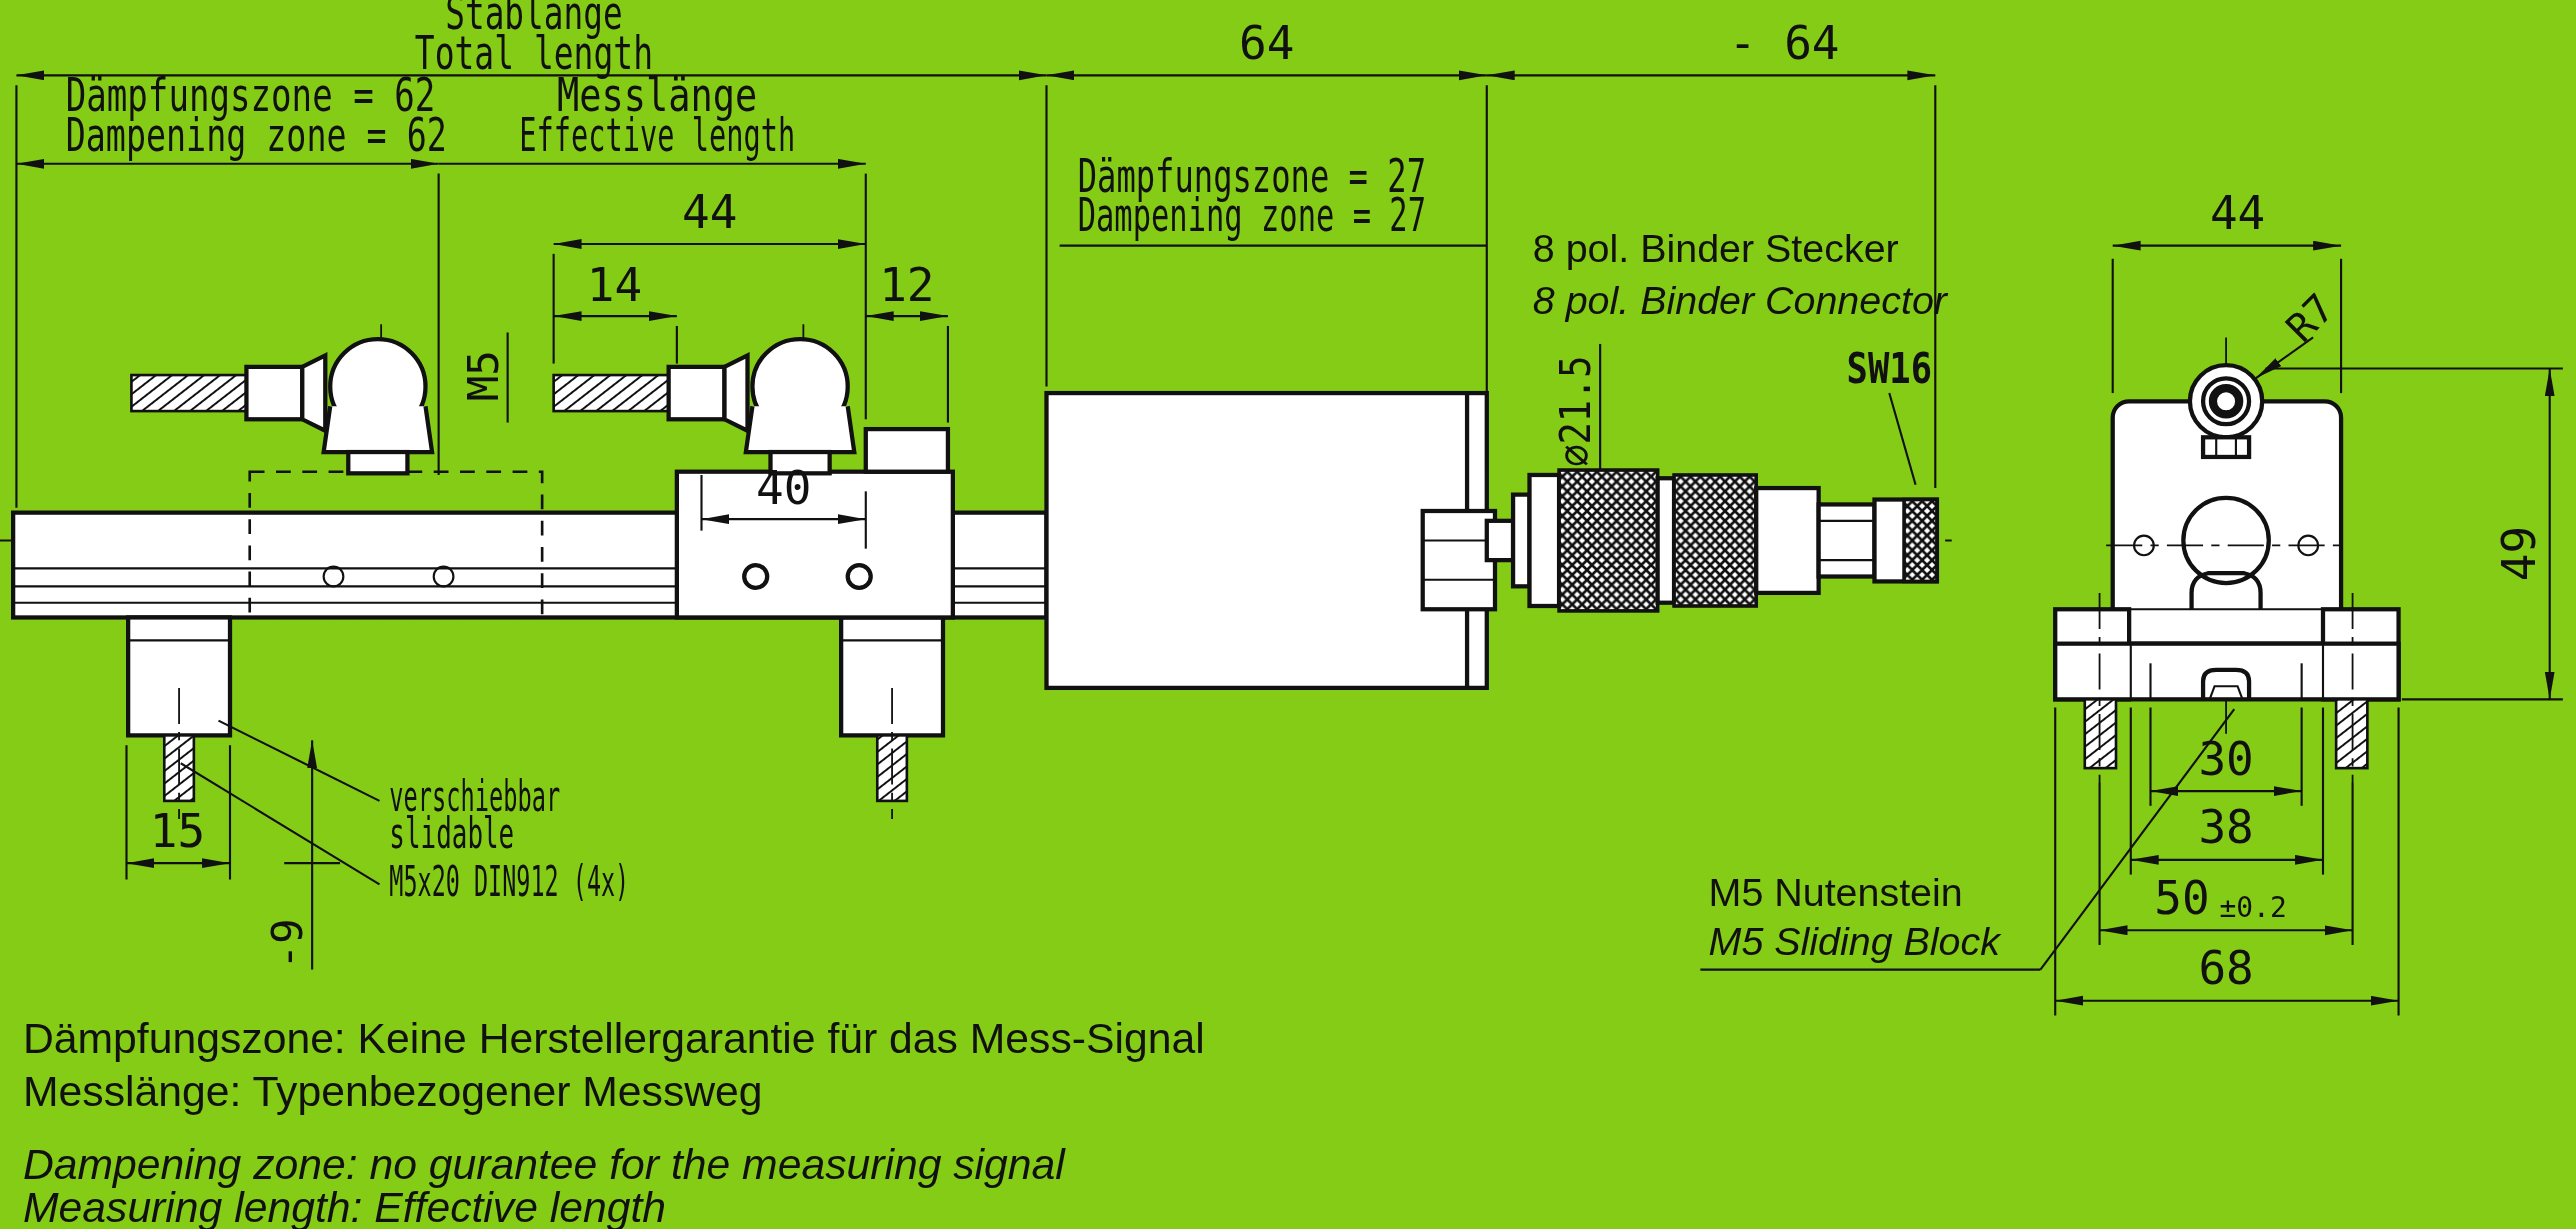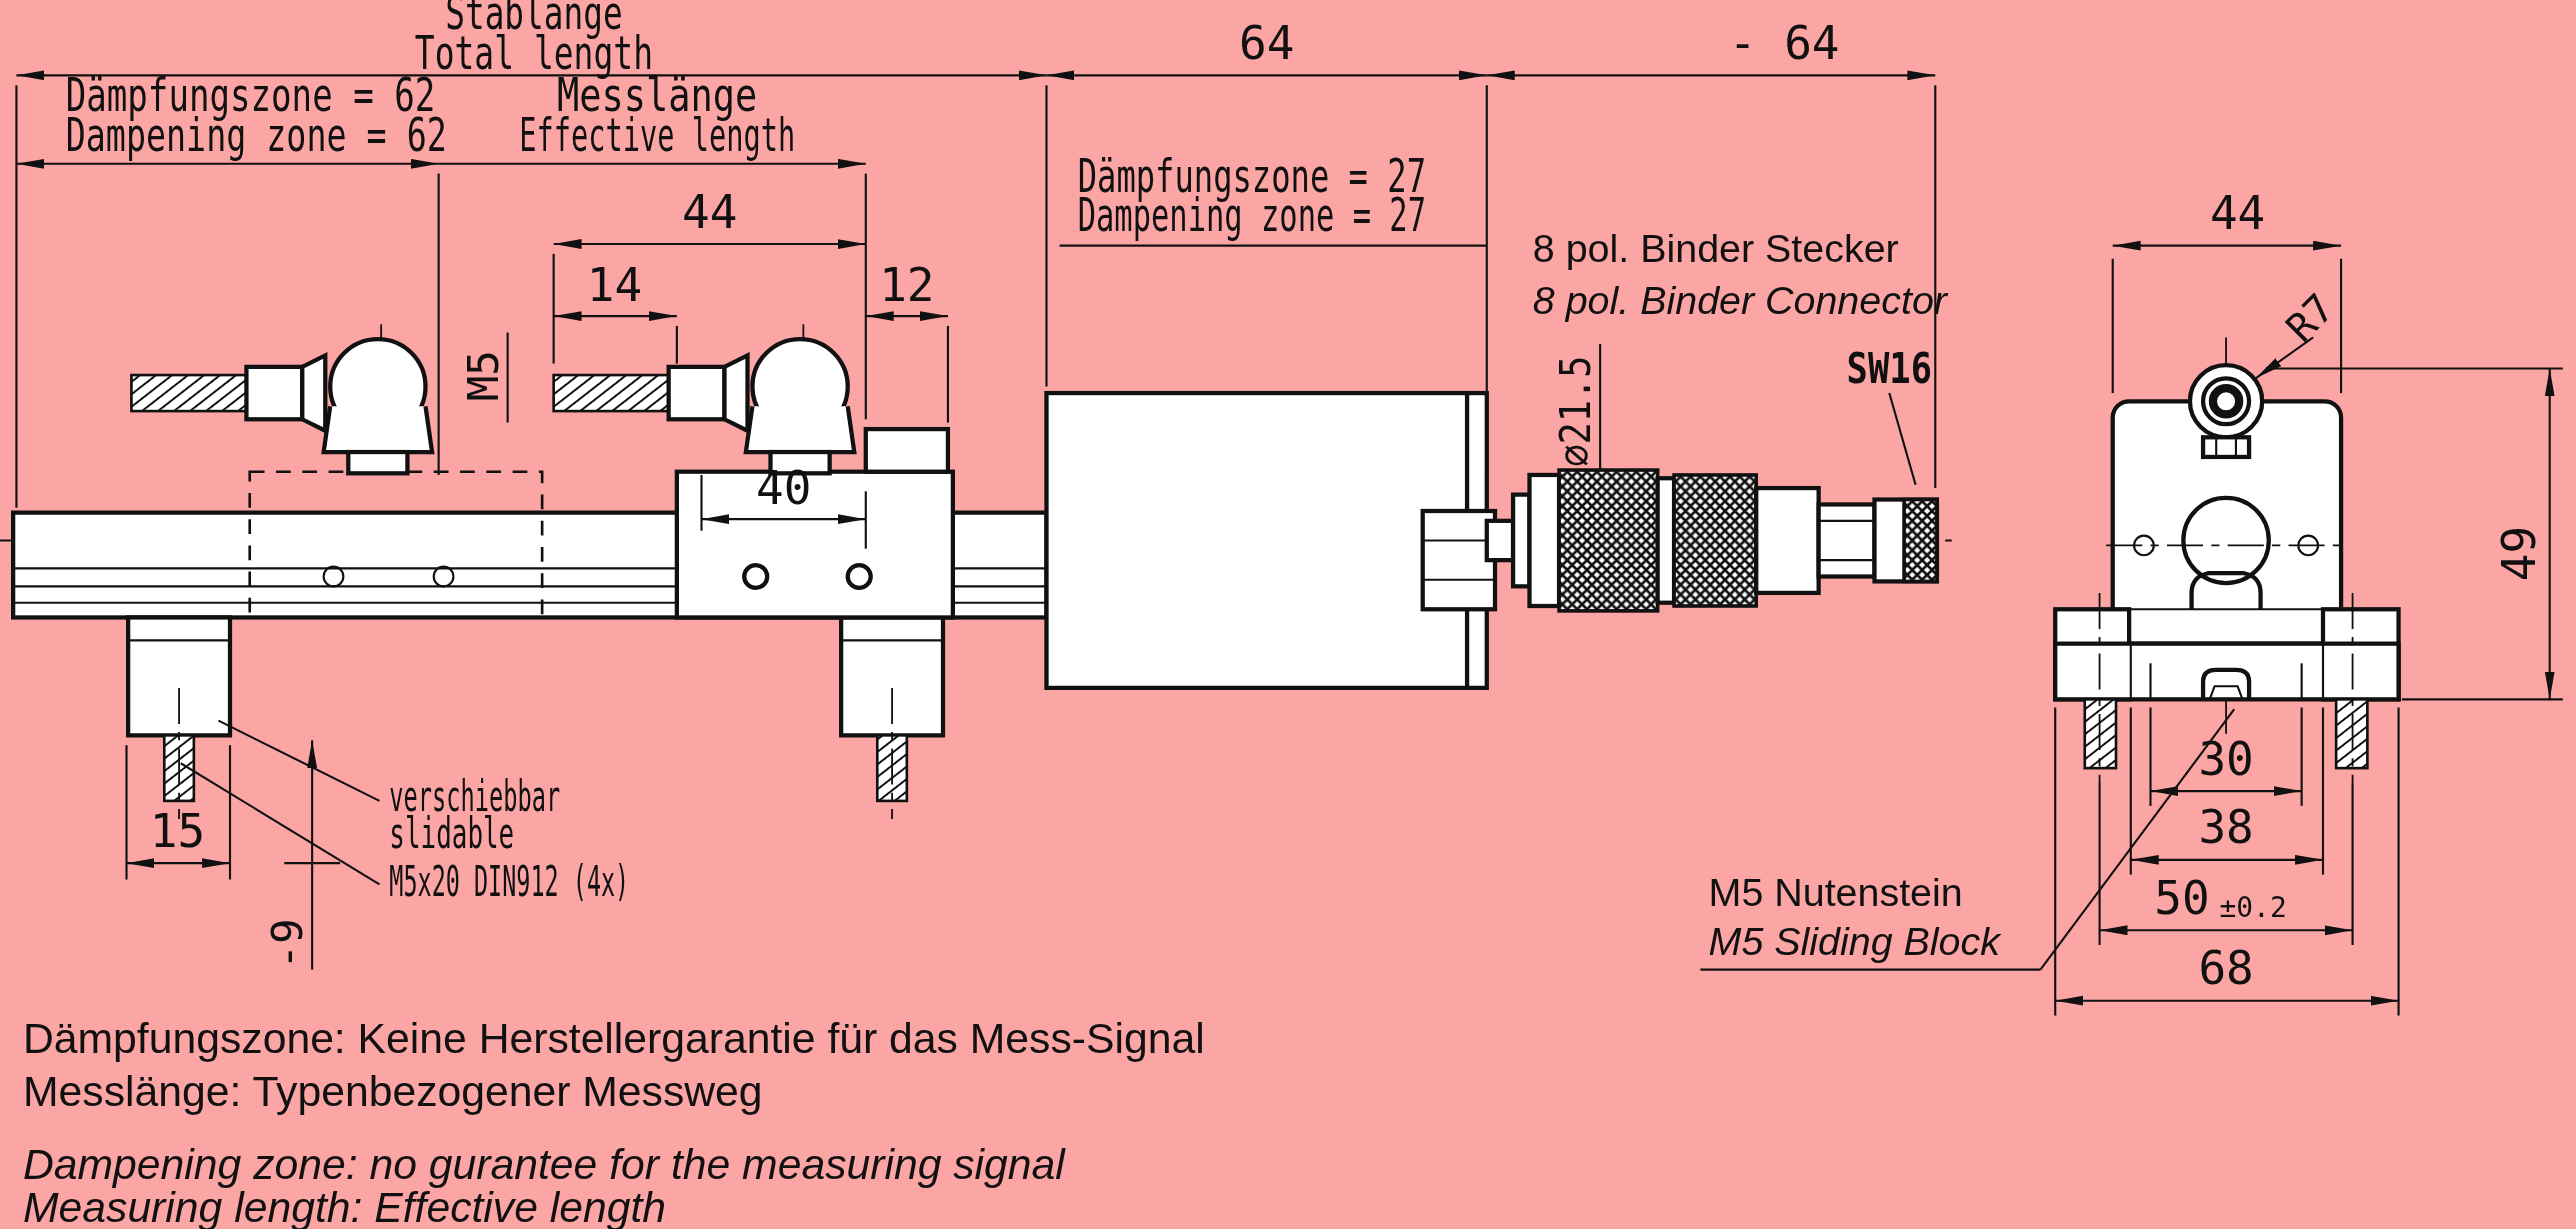"Stablänge" .sheet { background: #fca5a5 -> #84cc16 }
